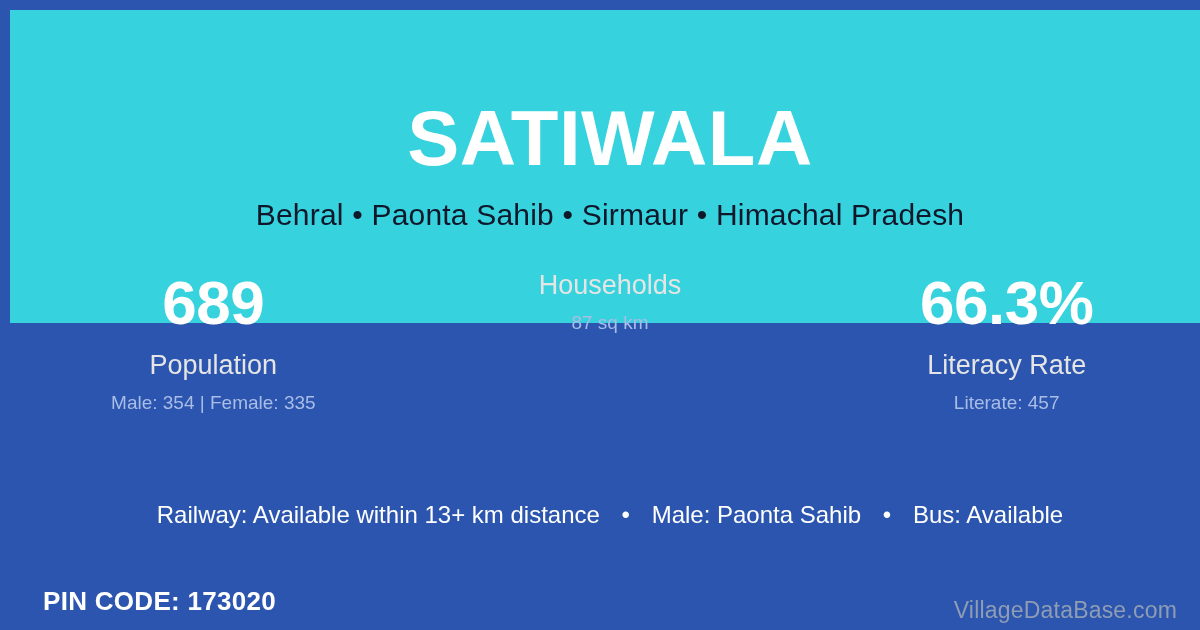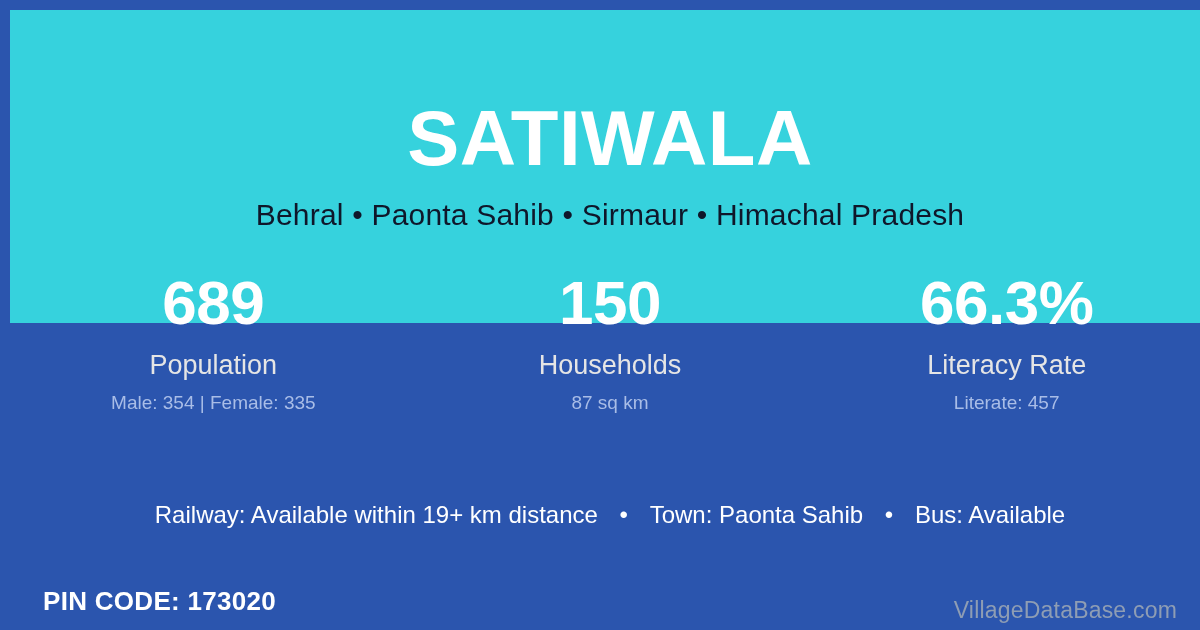"150" div.stat-value { html: <div>150</div> -> none }
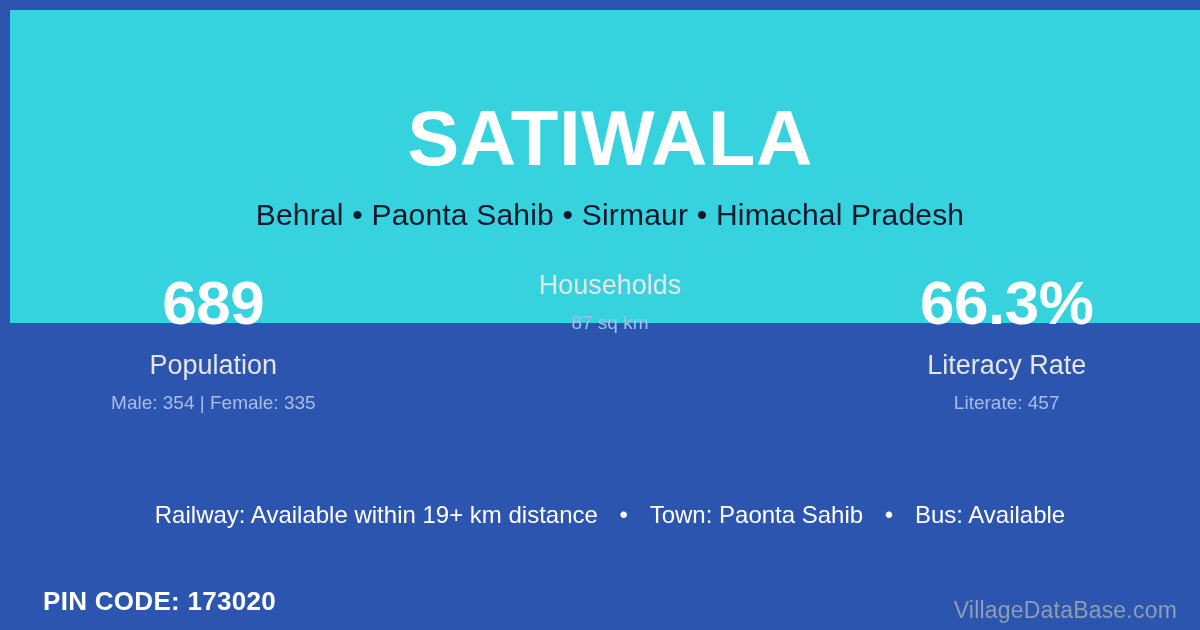"Railway: Available within 19+ km" span { text: 19+ -> 13+ }
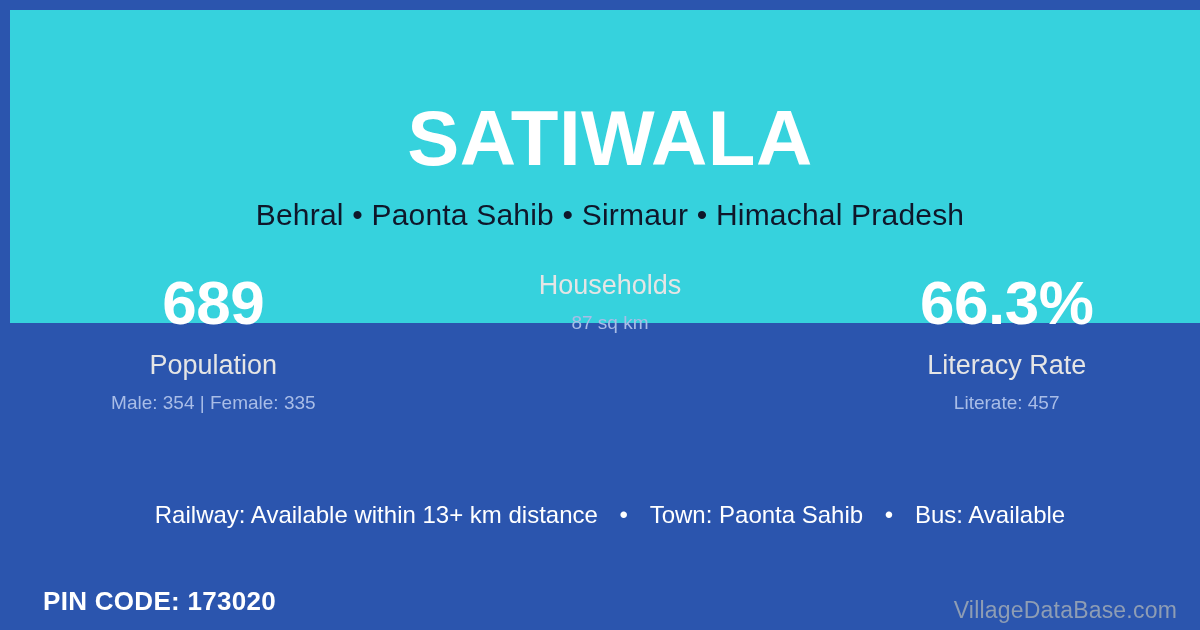"Town: Paonta Sahib" span { text: Town -> Male }
